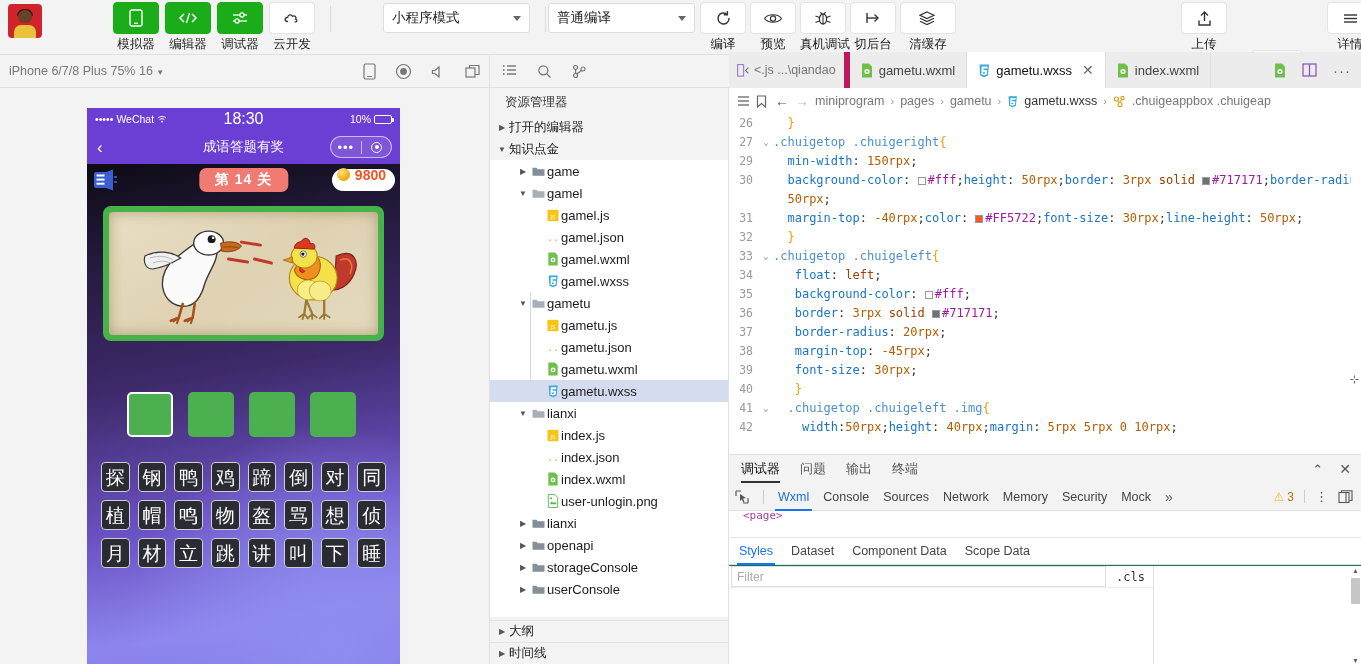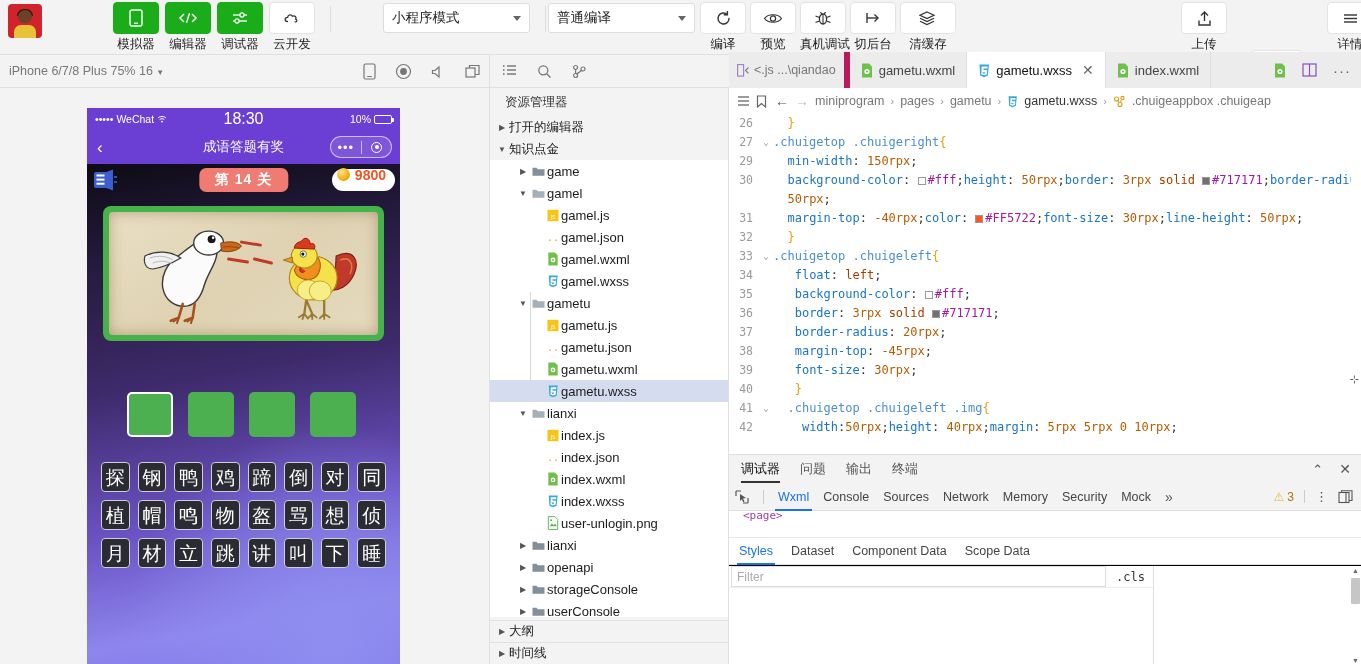"index.wxss" div.row { html: <div> <span></span> <span> <svg> <path></path> <path></path> </svg> </span> <span>index.wxss</span> </div> -> none }
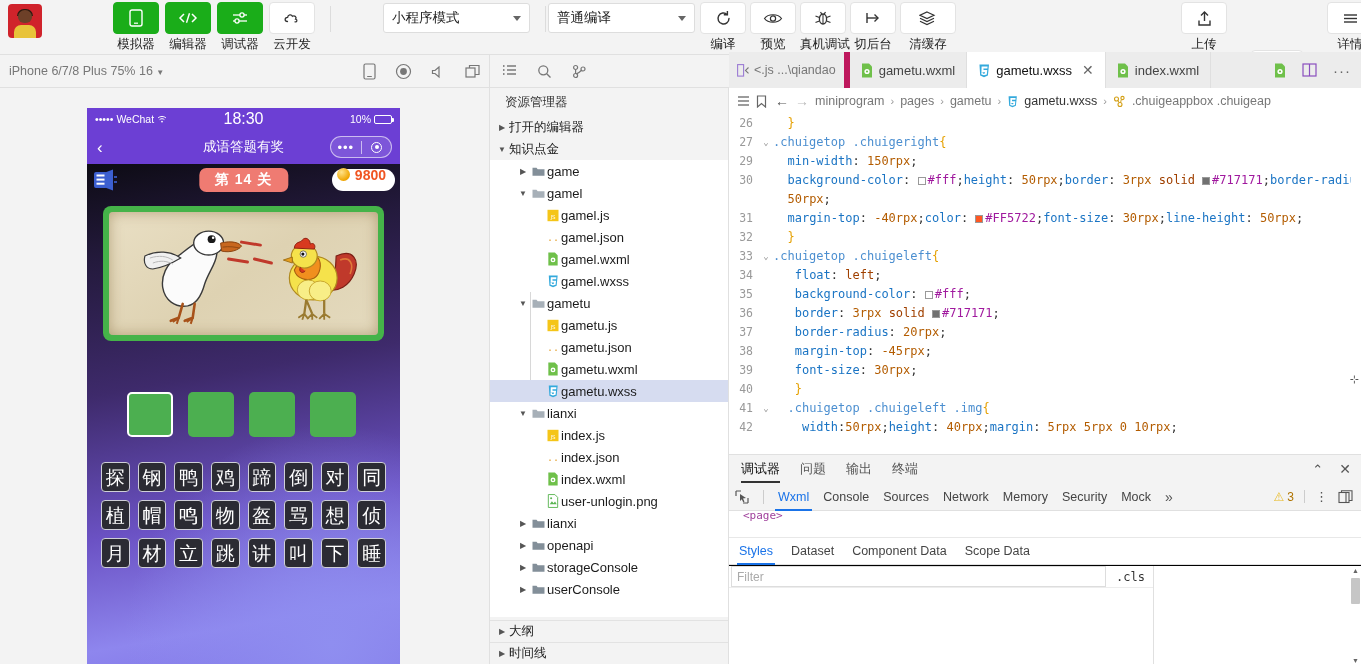"Wxml" .devtools { background: #000000 -> #0f766e }
